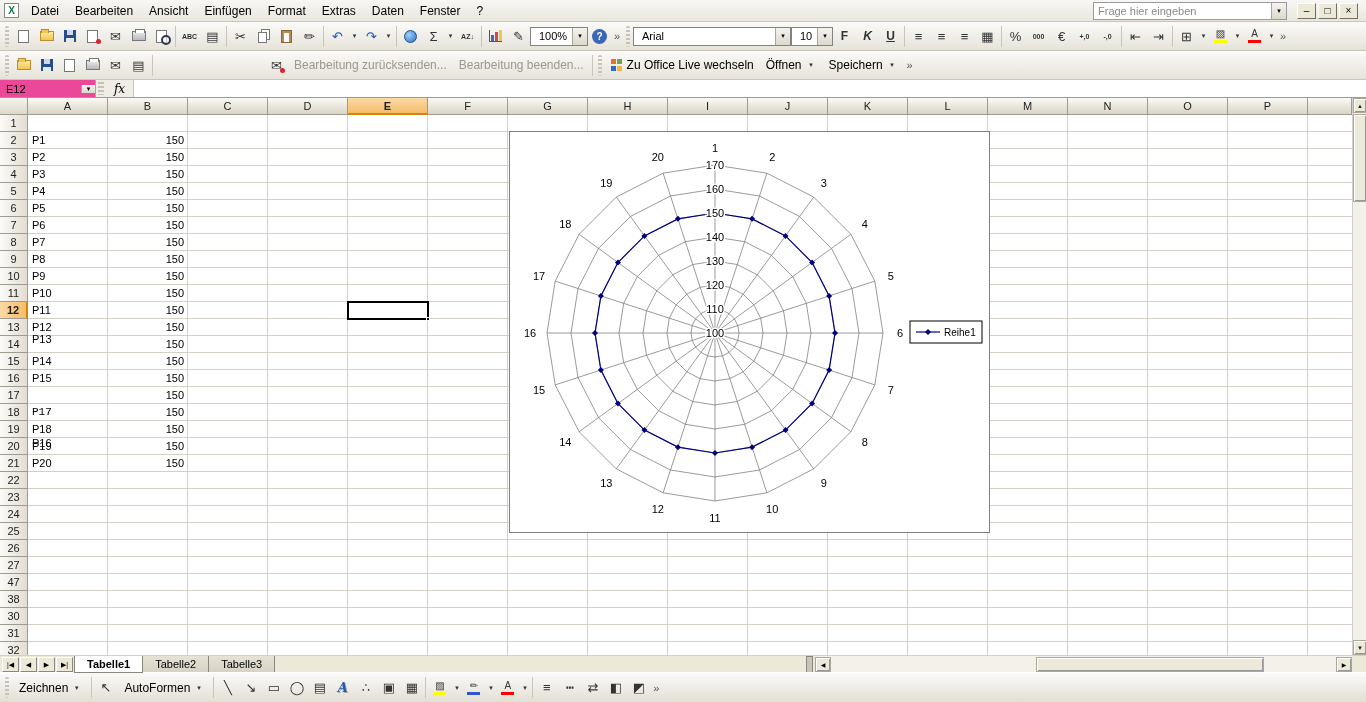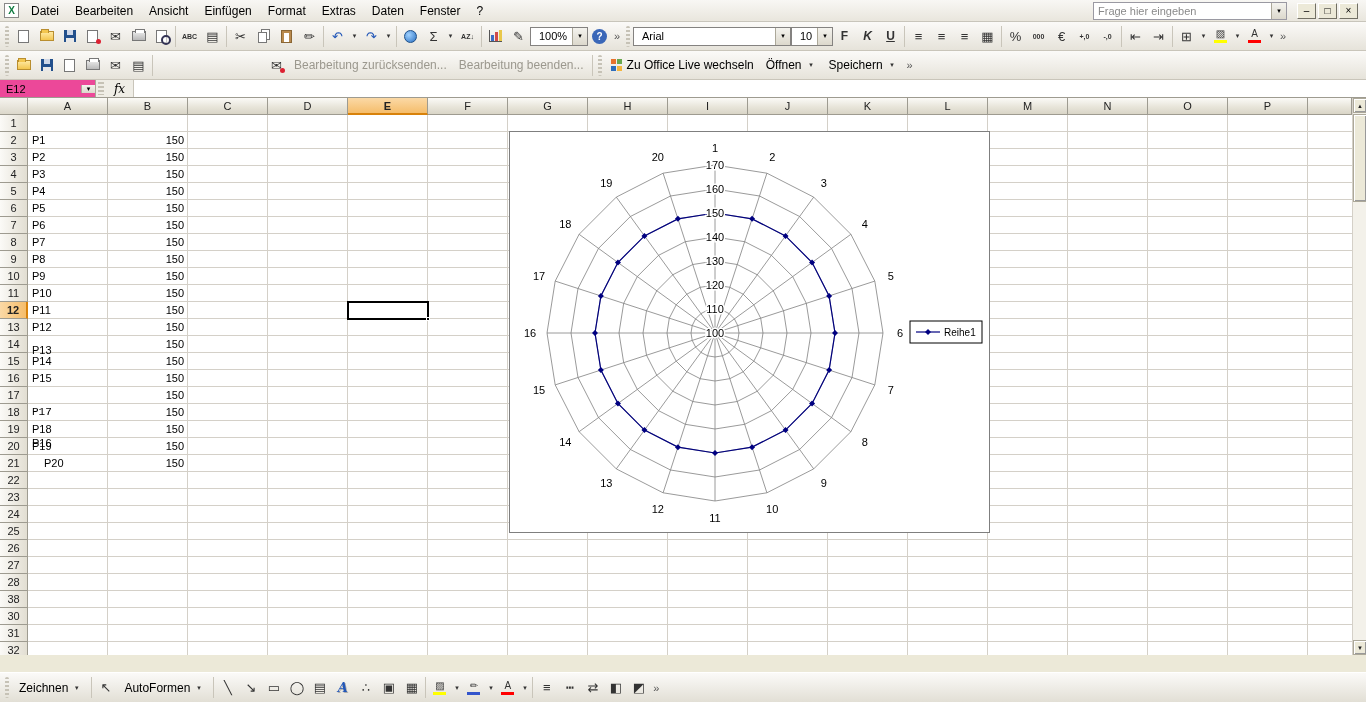"P13" div.cell { top: 227px -> 216px }
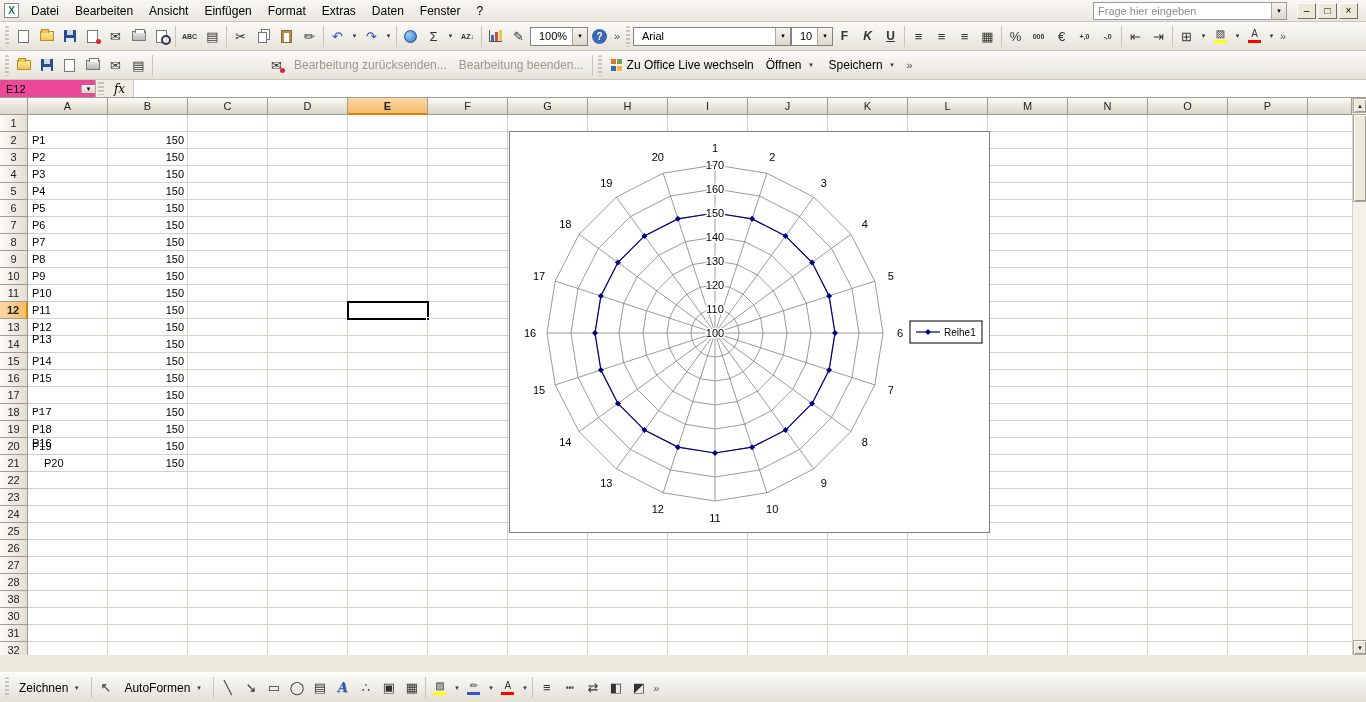"P20" div.cell { left: 12px -> 0px }
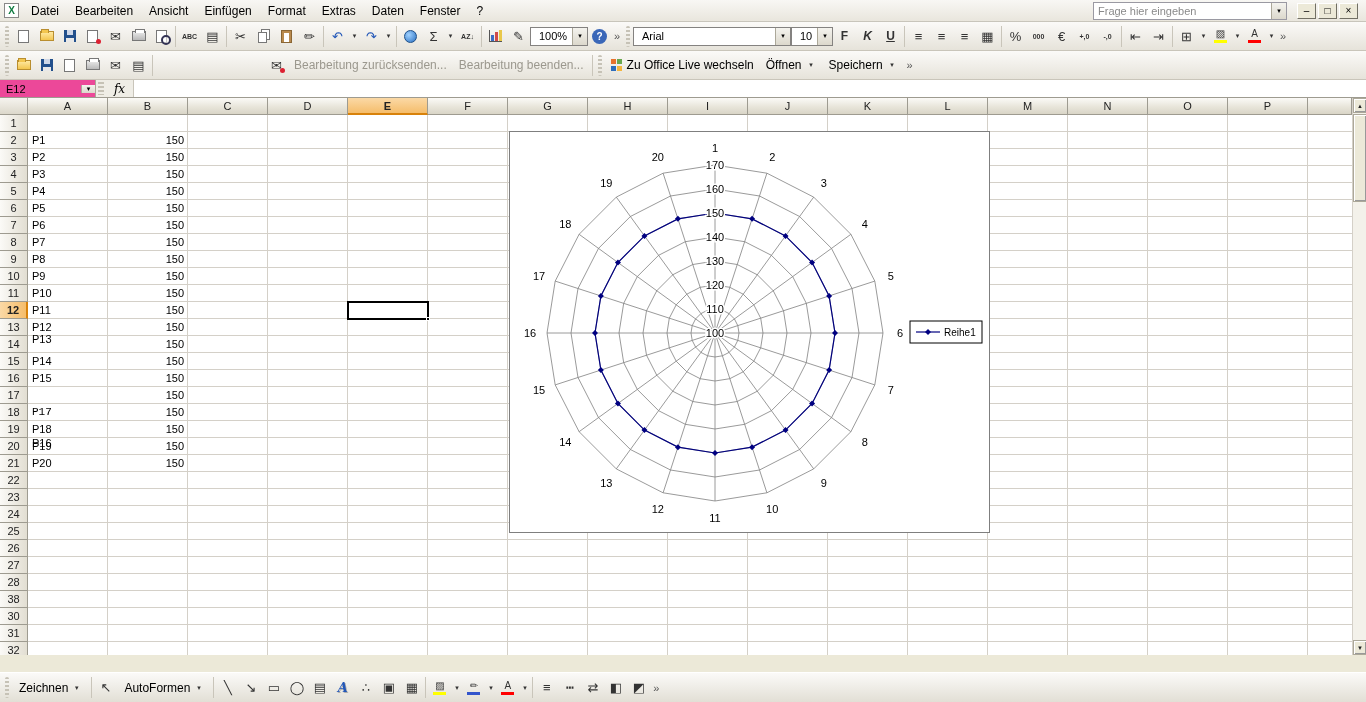"28" div.rh { text: 28 -> 47 }
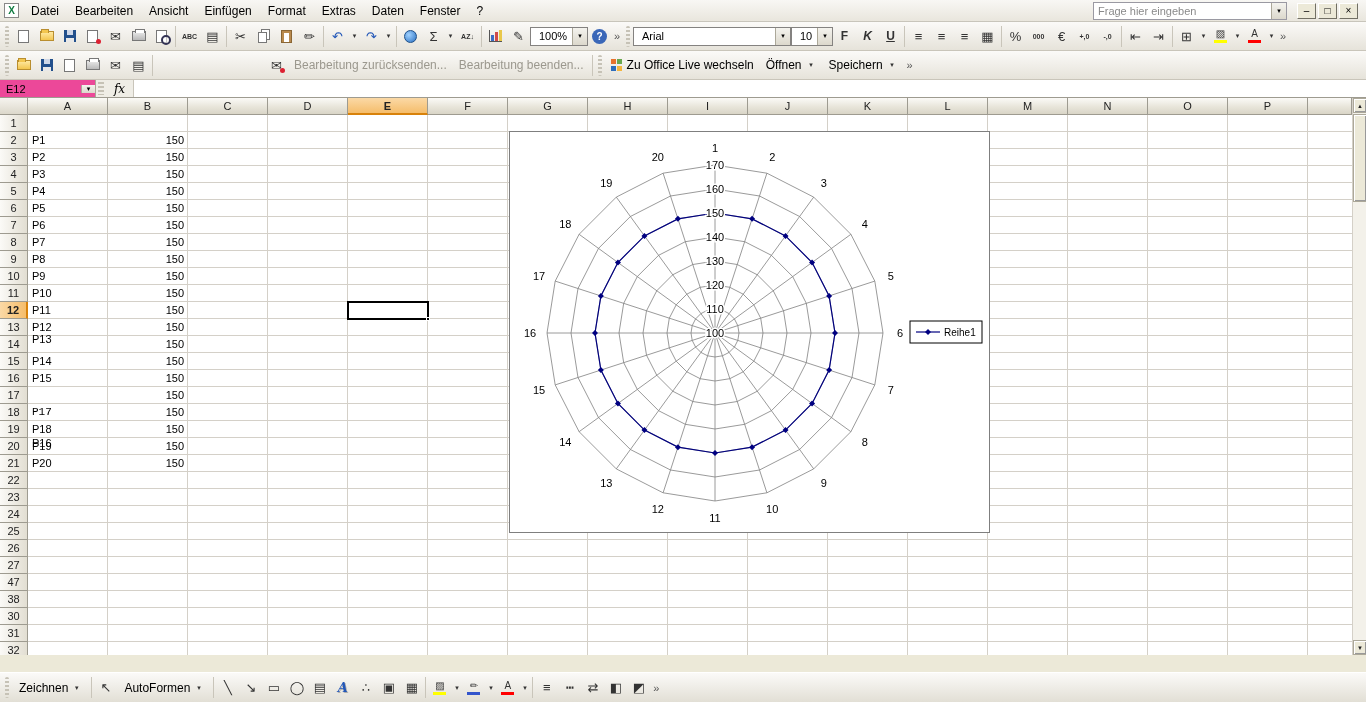"Tabelle1" div.bottombar { html: none -> <div> <div> <span>|◀</span> <span>◀</span> <span>▶</span> <span>▶|</span> </div> <div> <div>Tabelle1</div> <div>Tabelle2</div> <div>Tabelle3</div> </div> <div></div> <div> <span>◀</span> <div> <div></div> </div> <span>▶</span> </div> <div></div> </div> }
